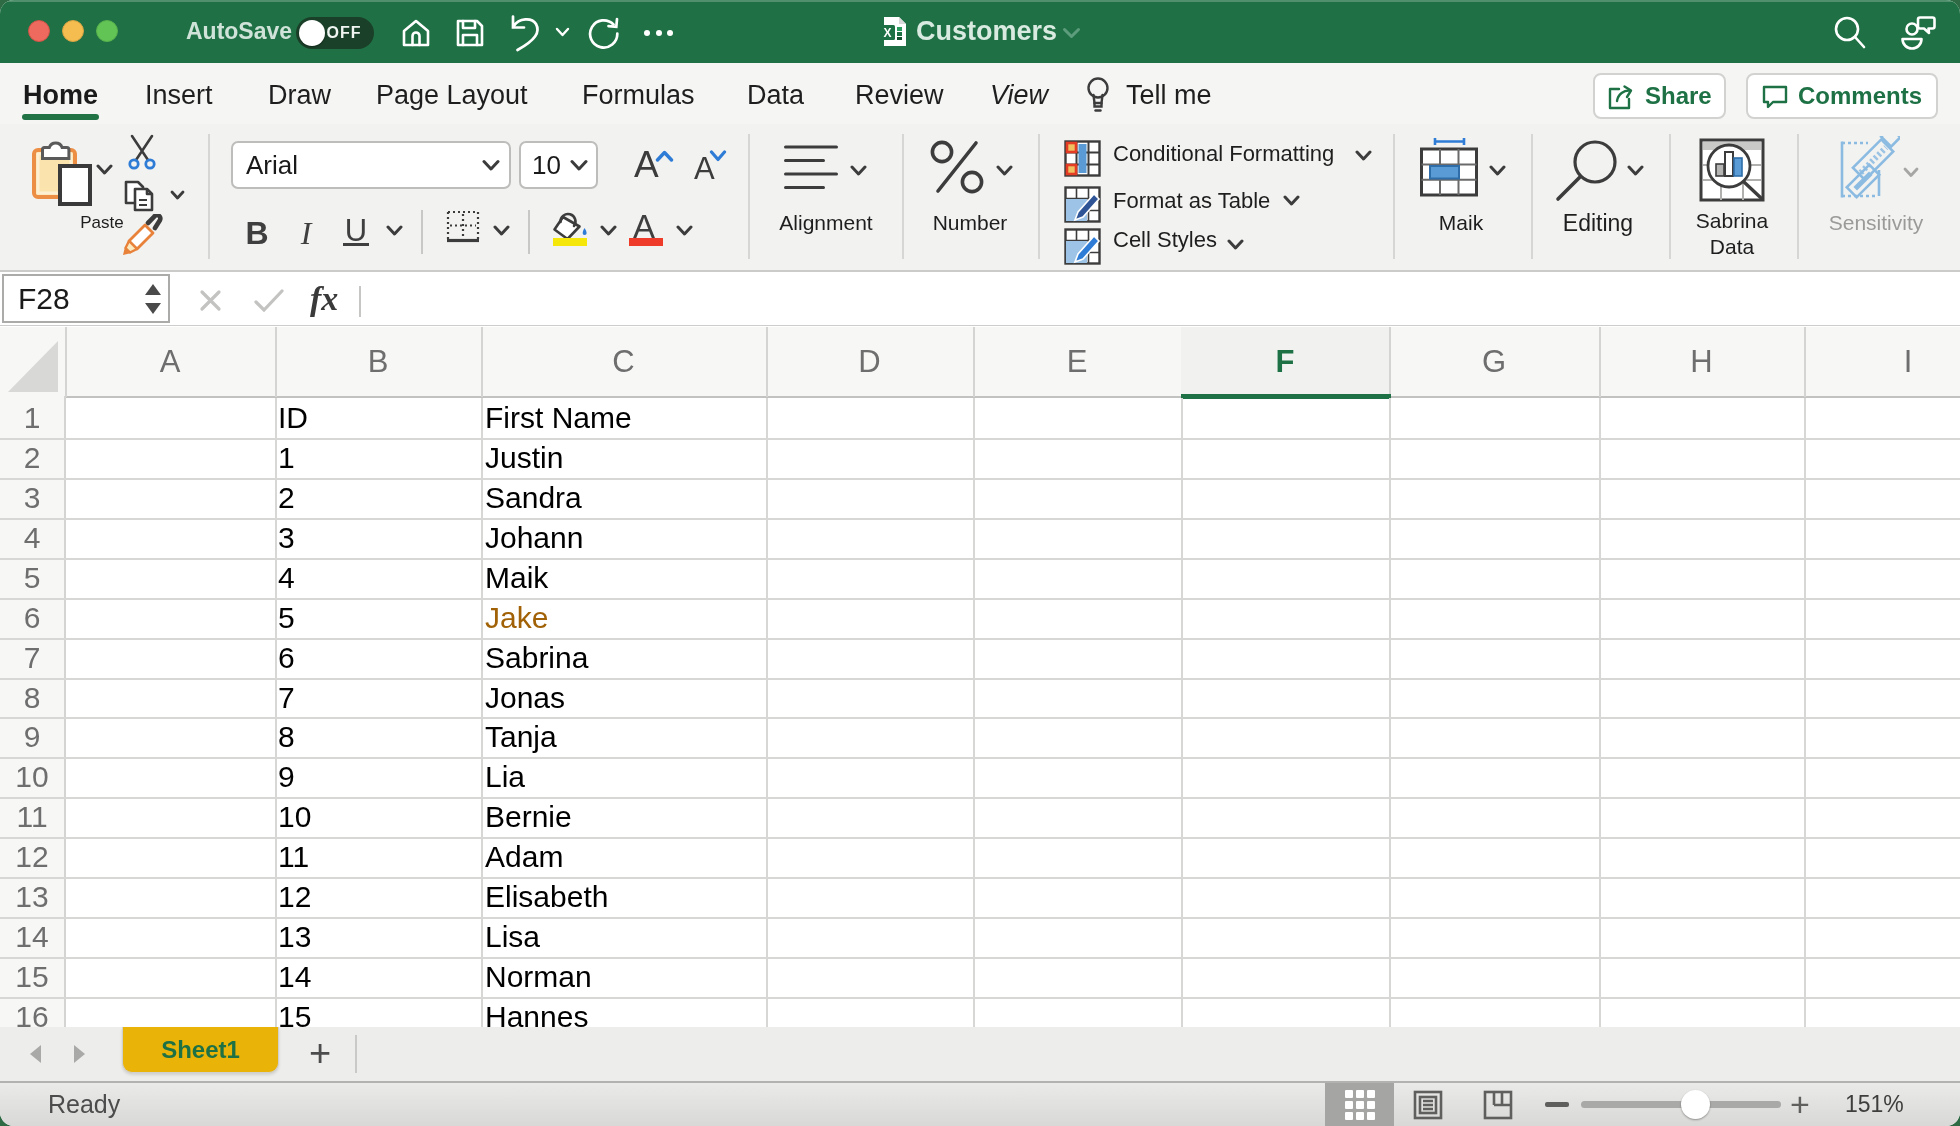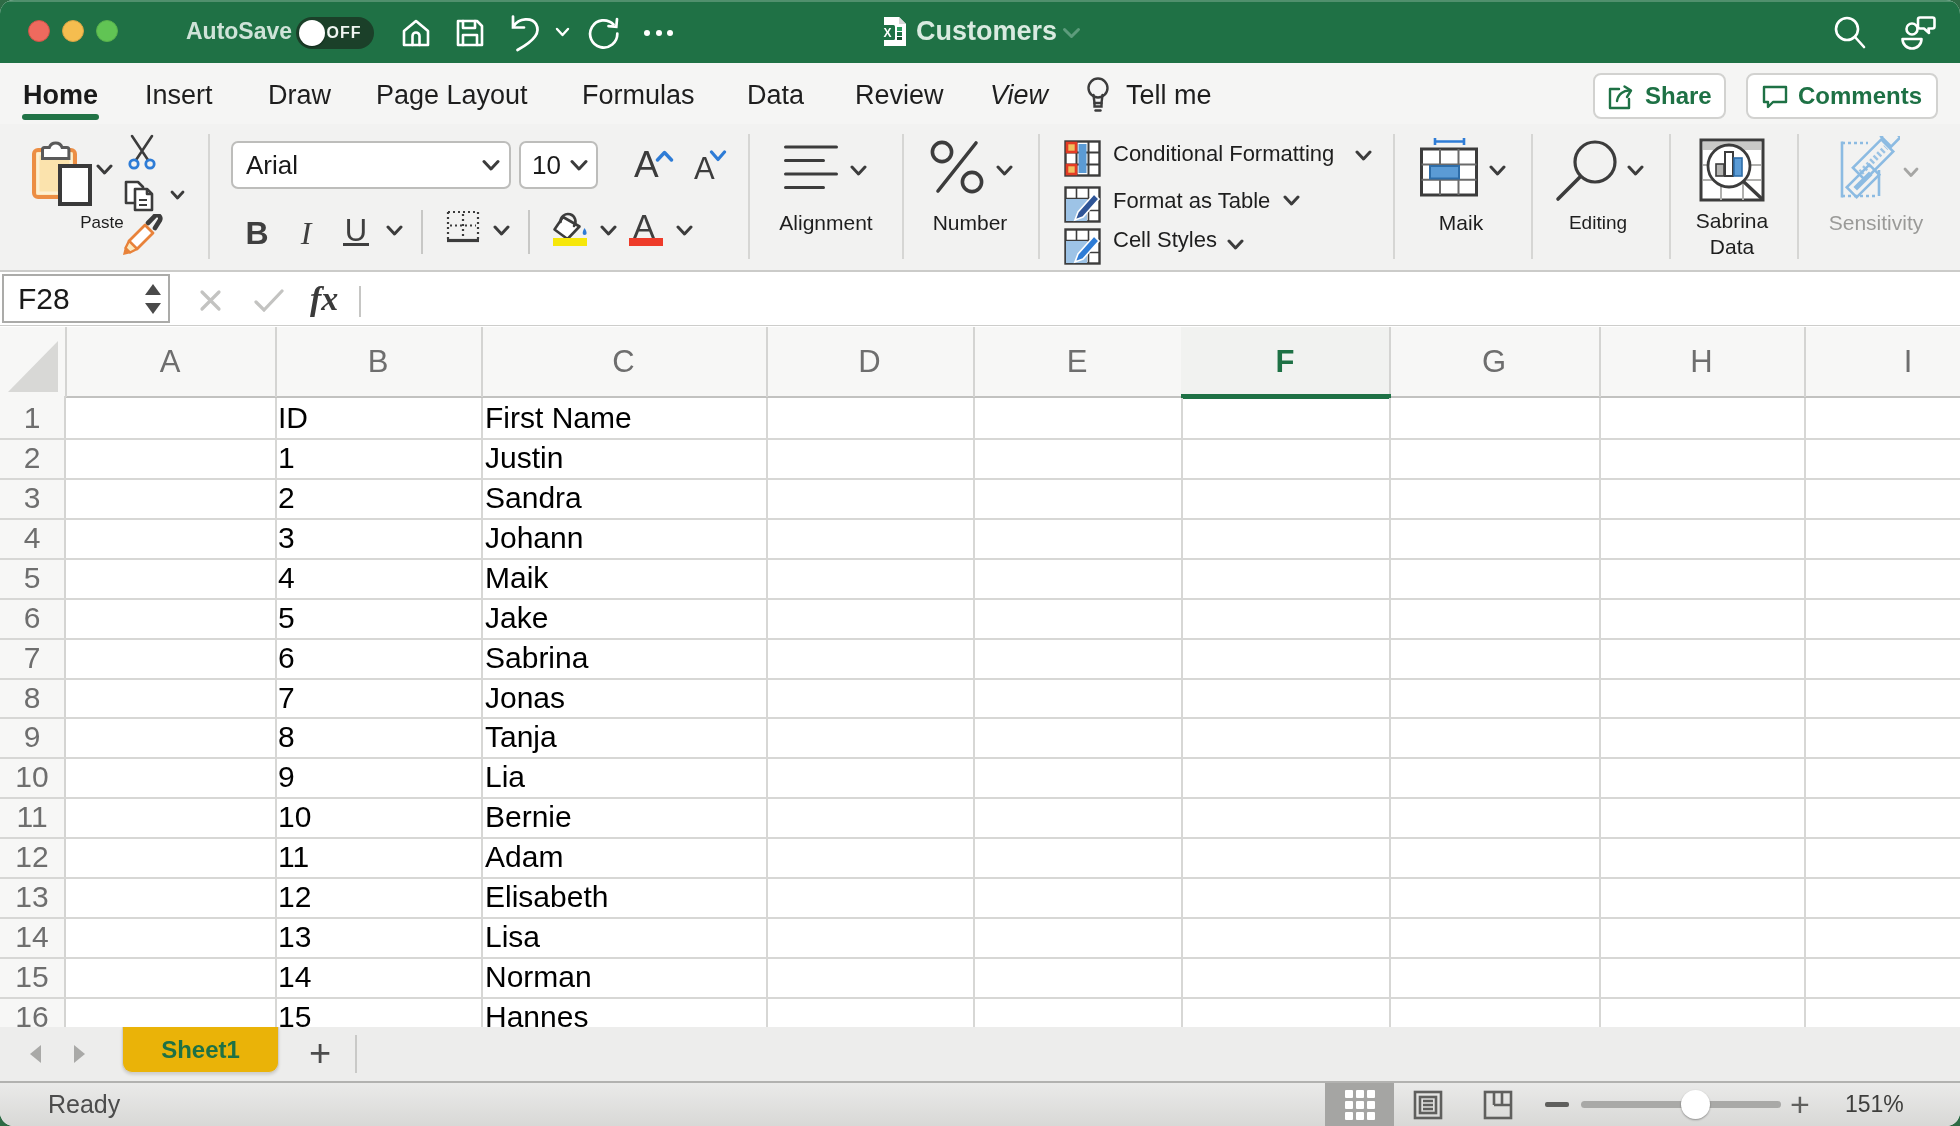"Editing" div.abs { font-size: 19px -> 23px }
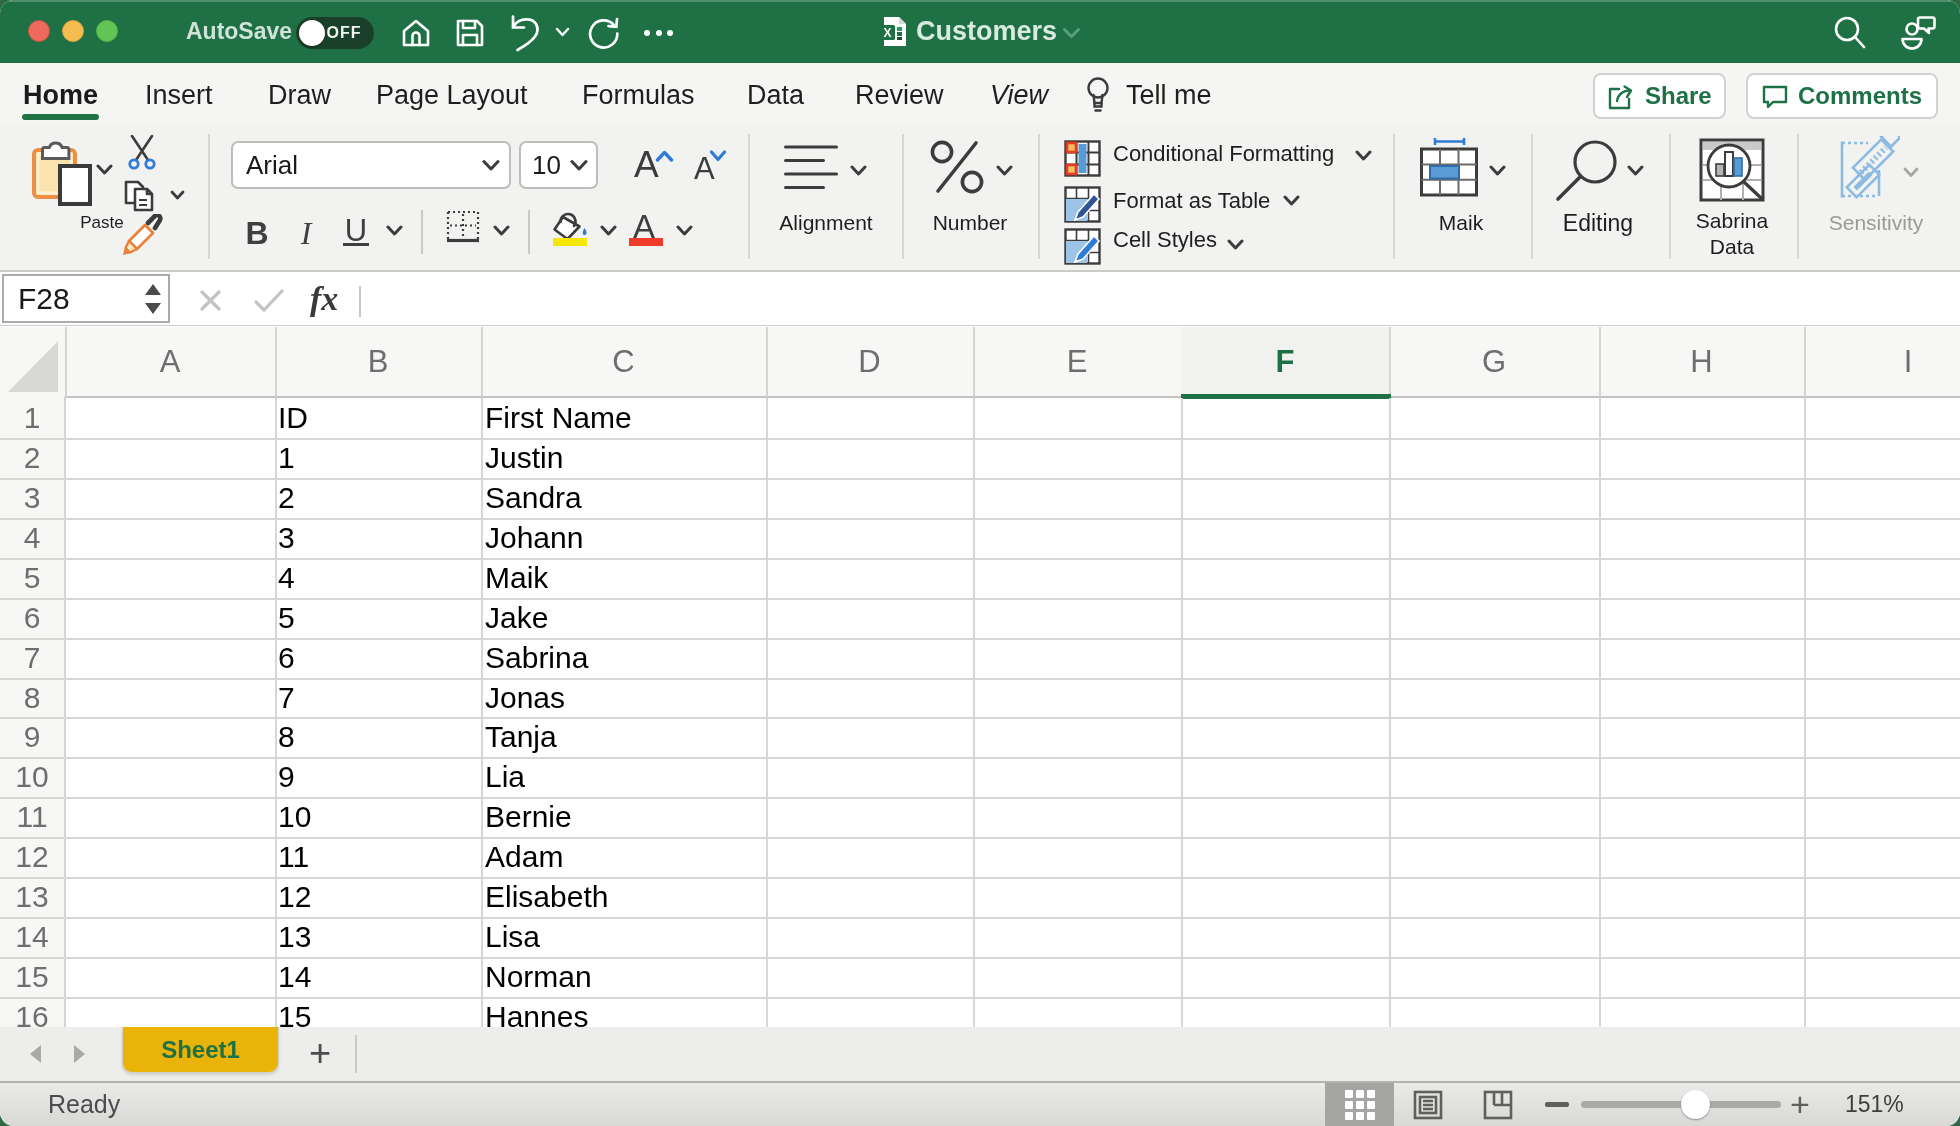"Jake" div.abs { color: #000000 -> #a16207 }
